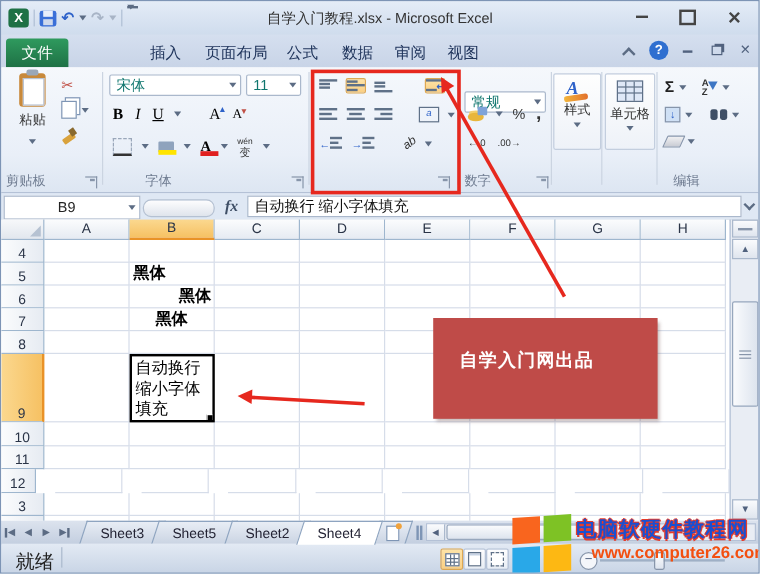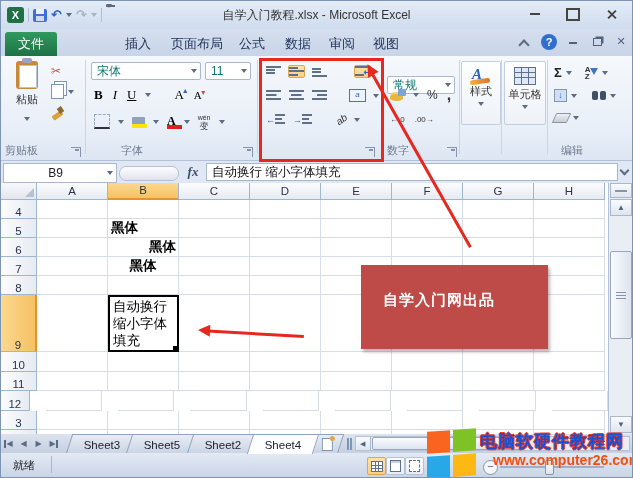"就绪" #ready { font-size: 11px -> 16px }
